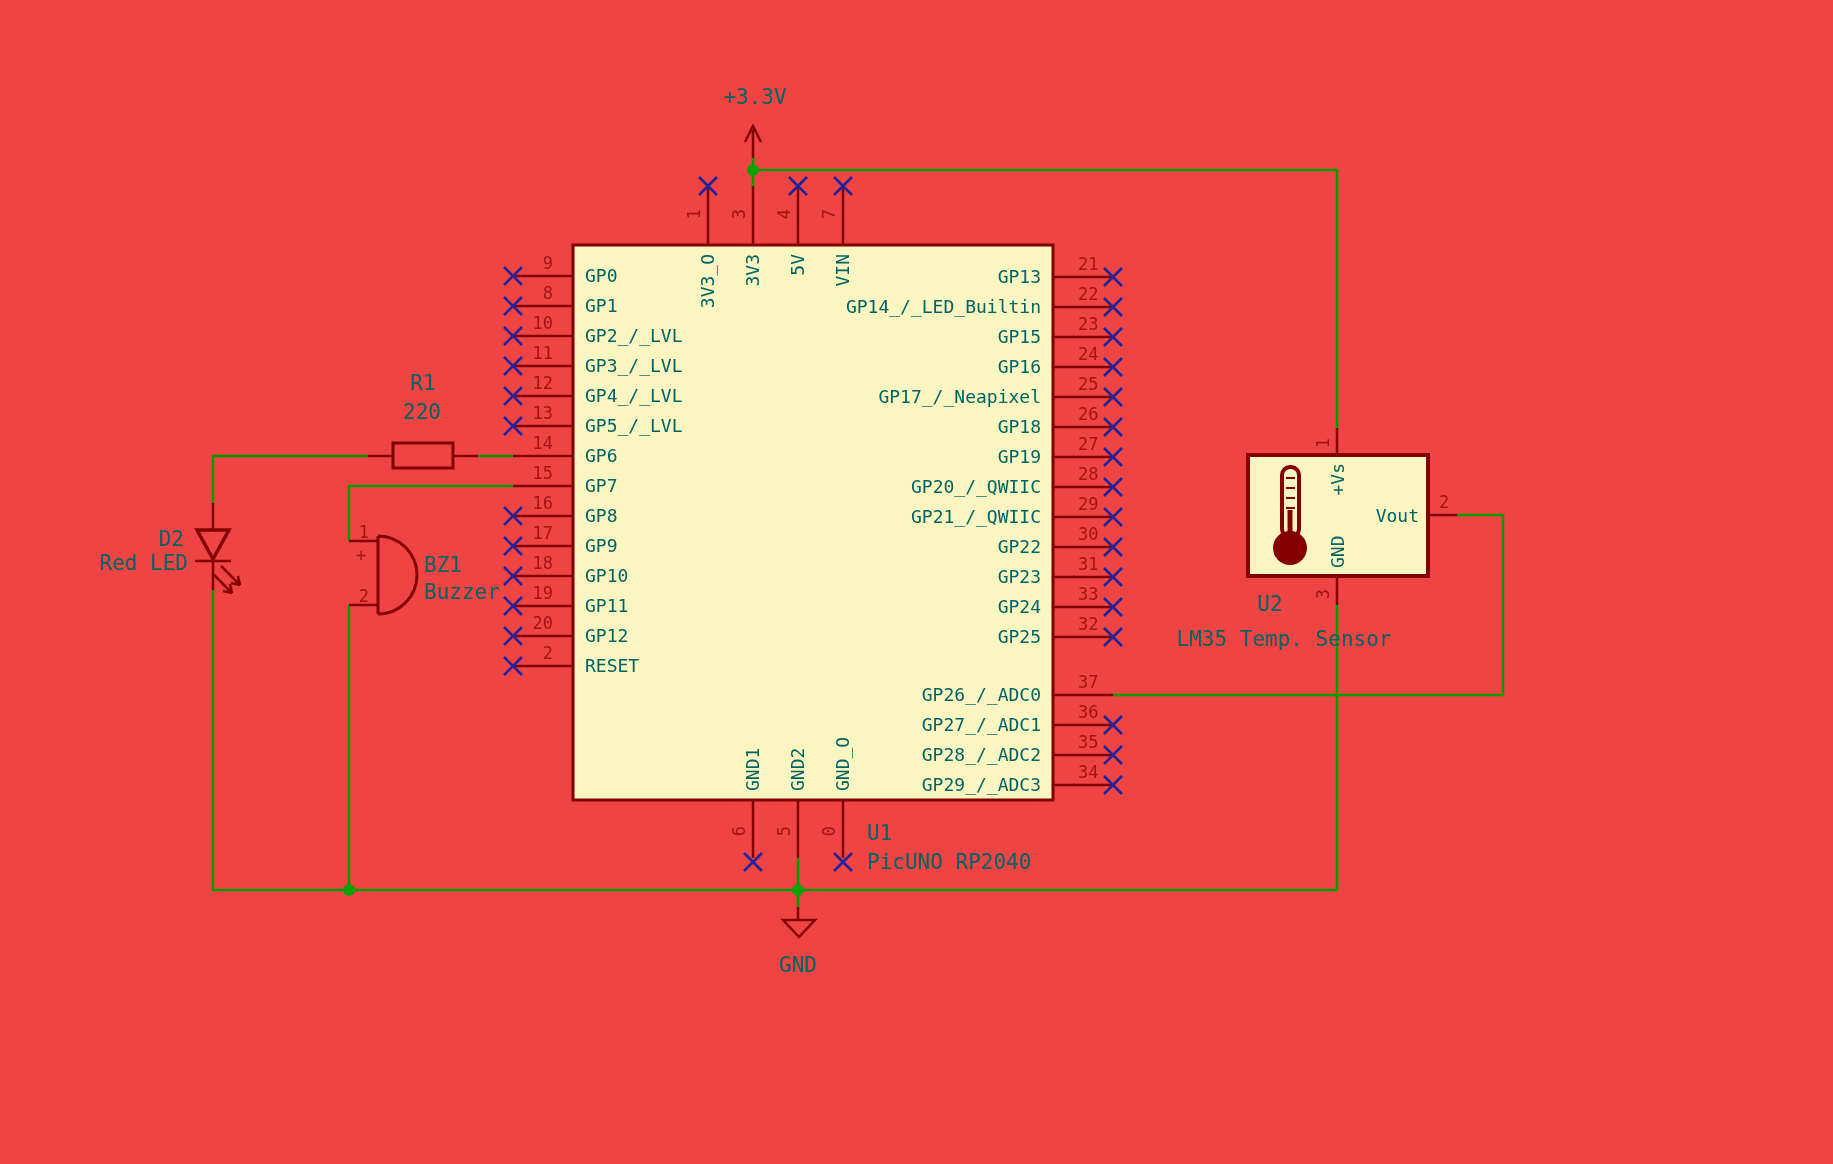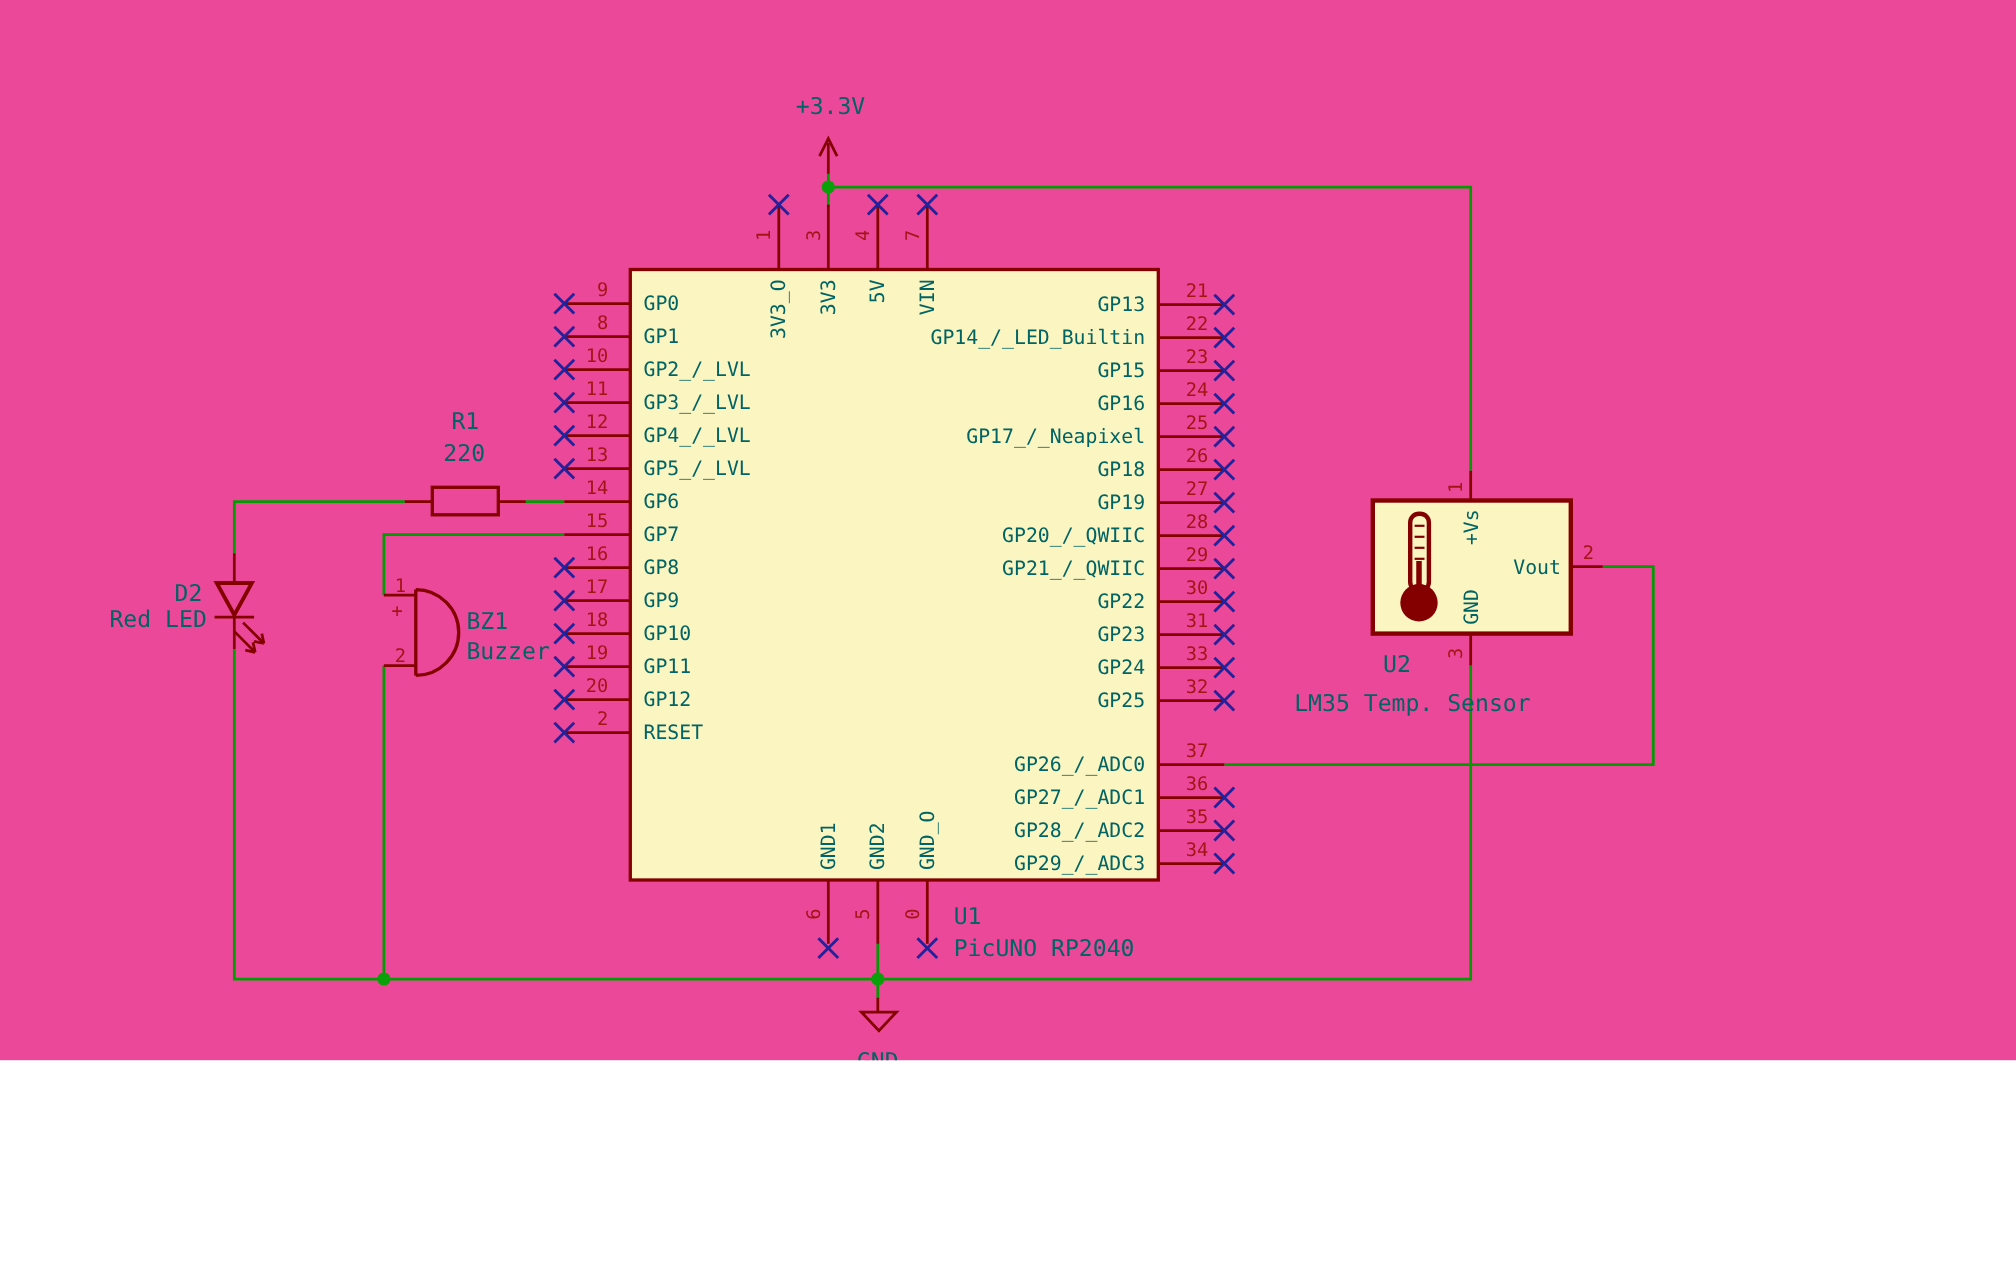"+3.3V" .canvas { background: #ec4899 -> #ef4444; height: 964px -> 1164px }
